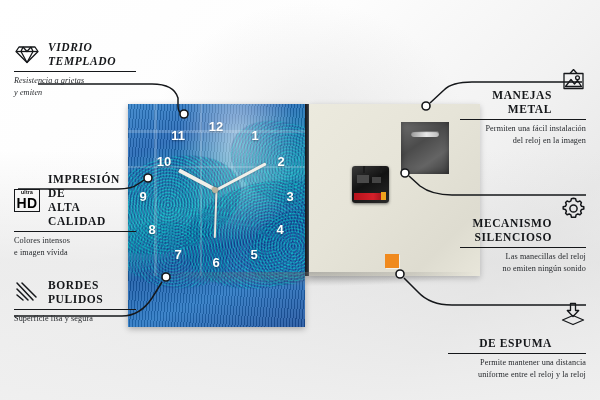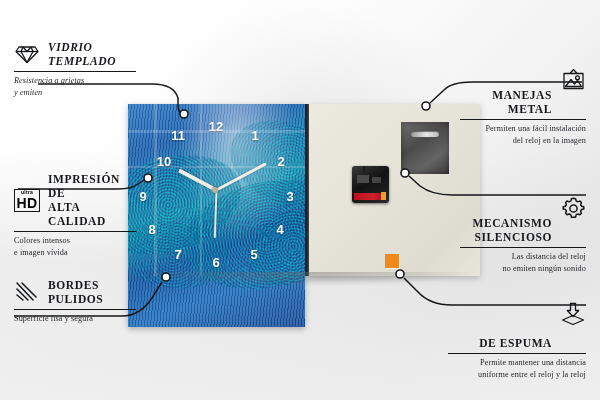"Las distancia del reloj" span { text: distancia -> manecillas }
